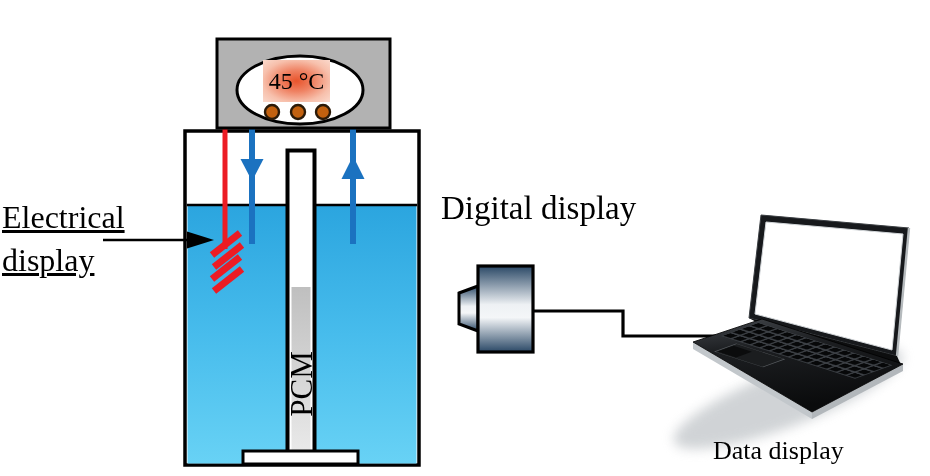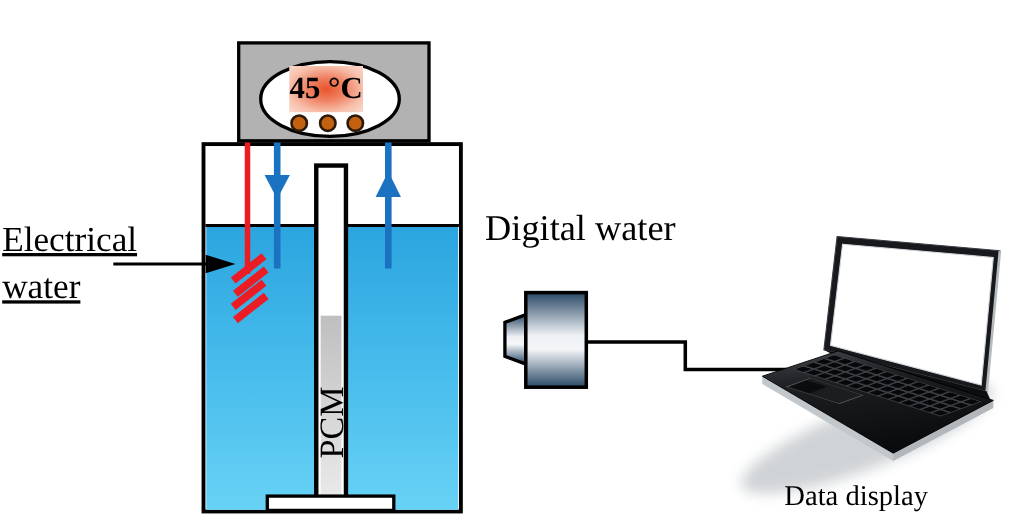"45 °C" .lbl-temp { font-size: 28px -> 24px; font-weight: bold -> normal }
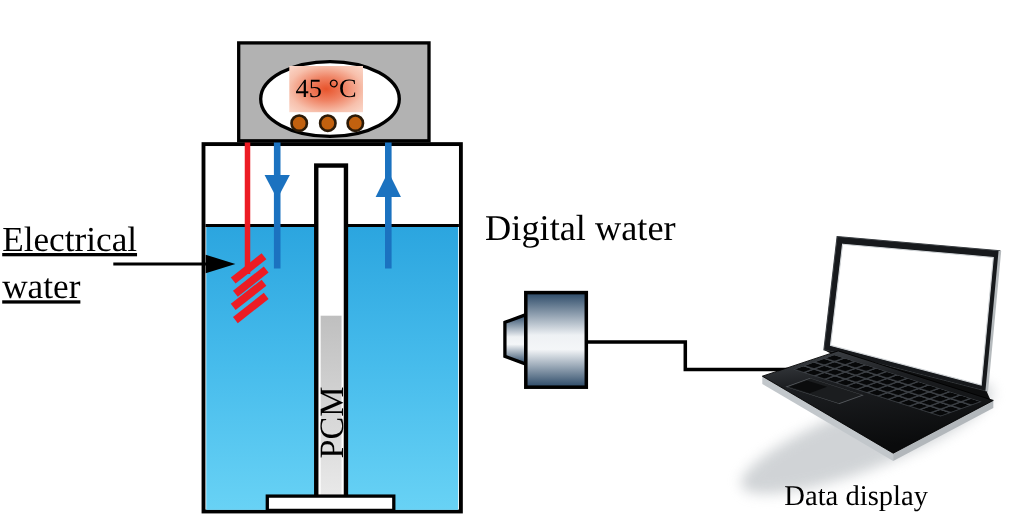"Digital water" div.lbl { text: water -> display }
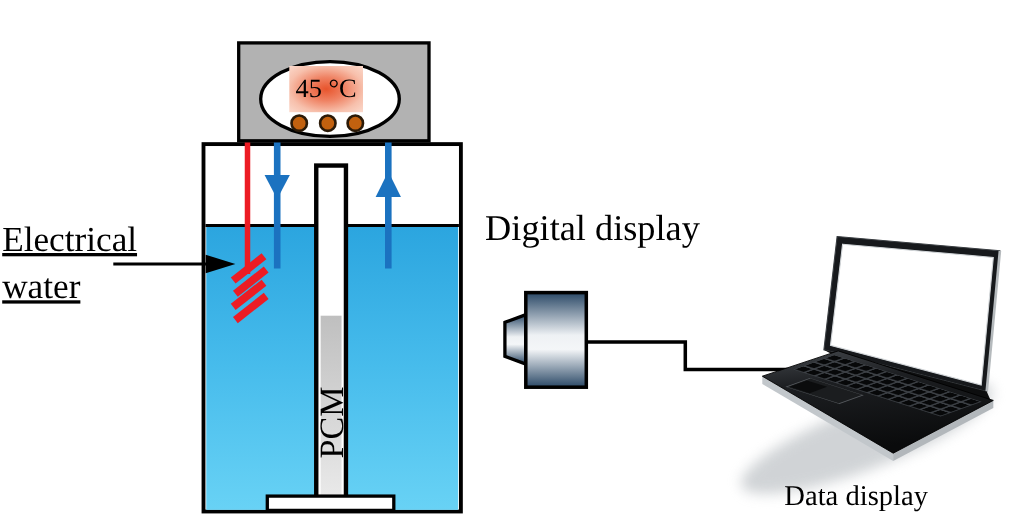"water" div { text: water -> display }
